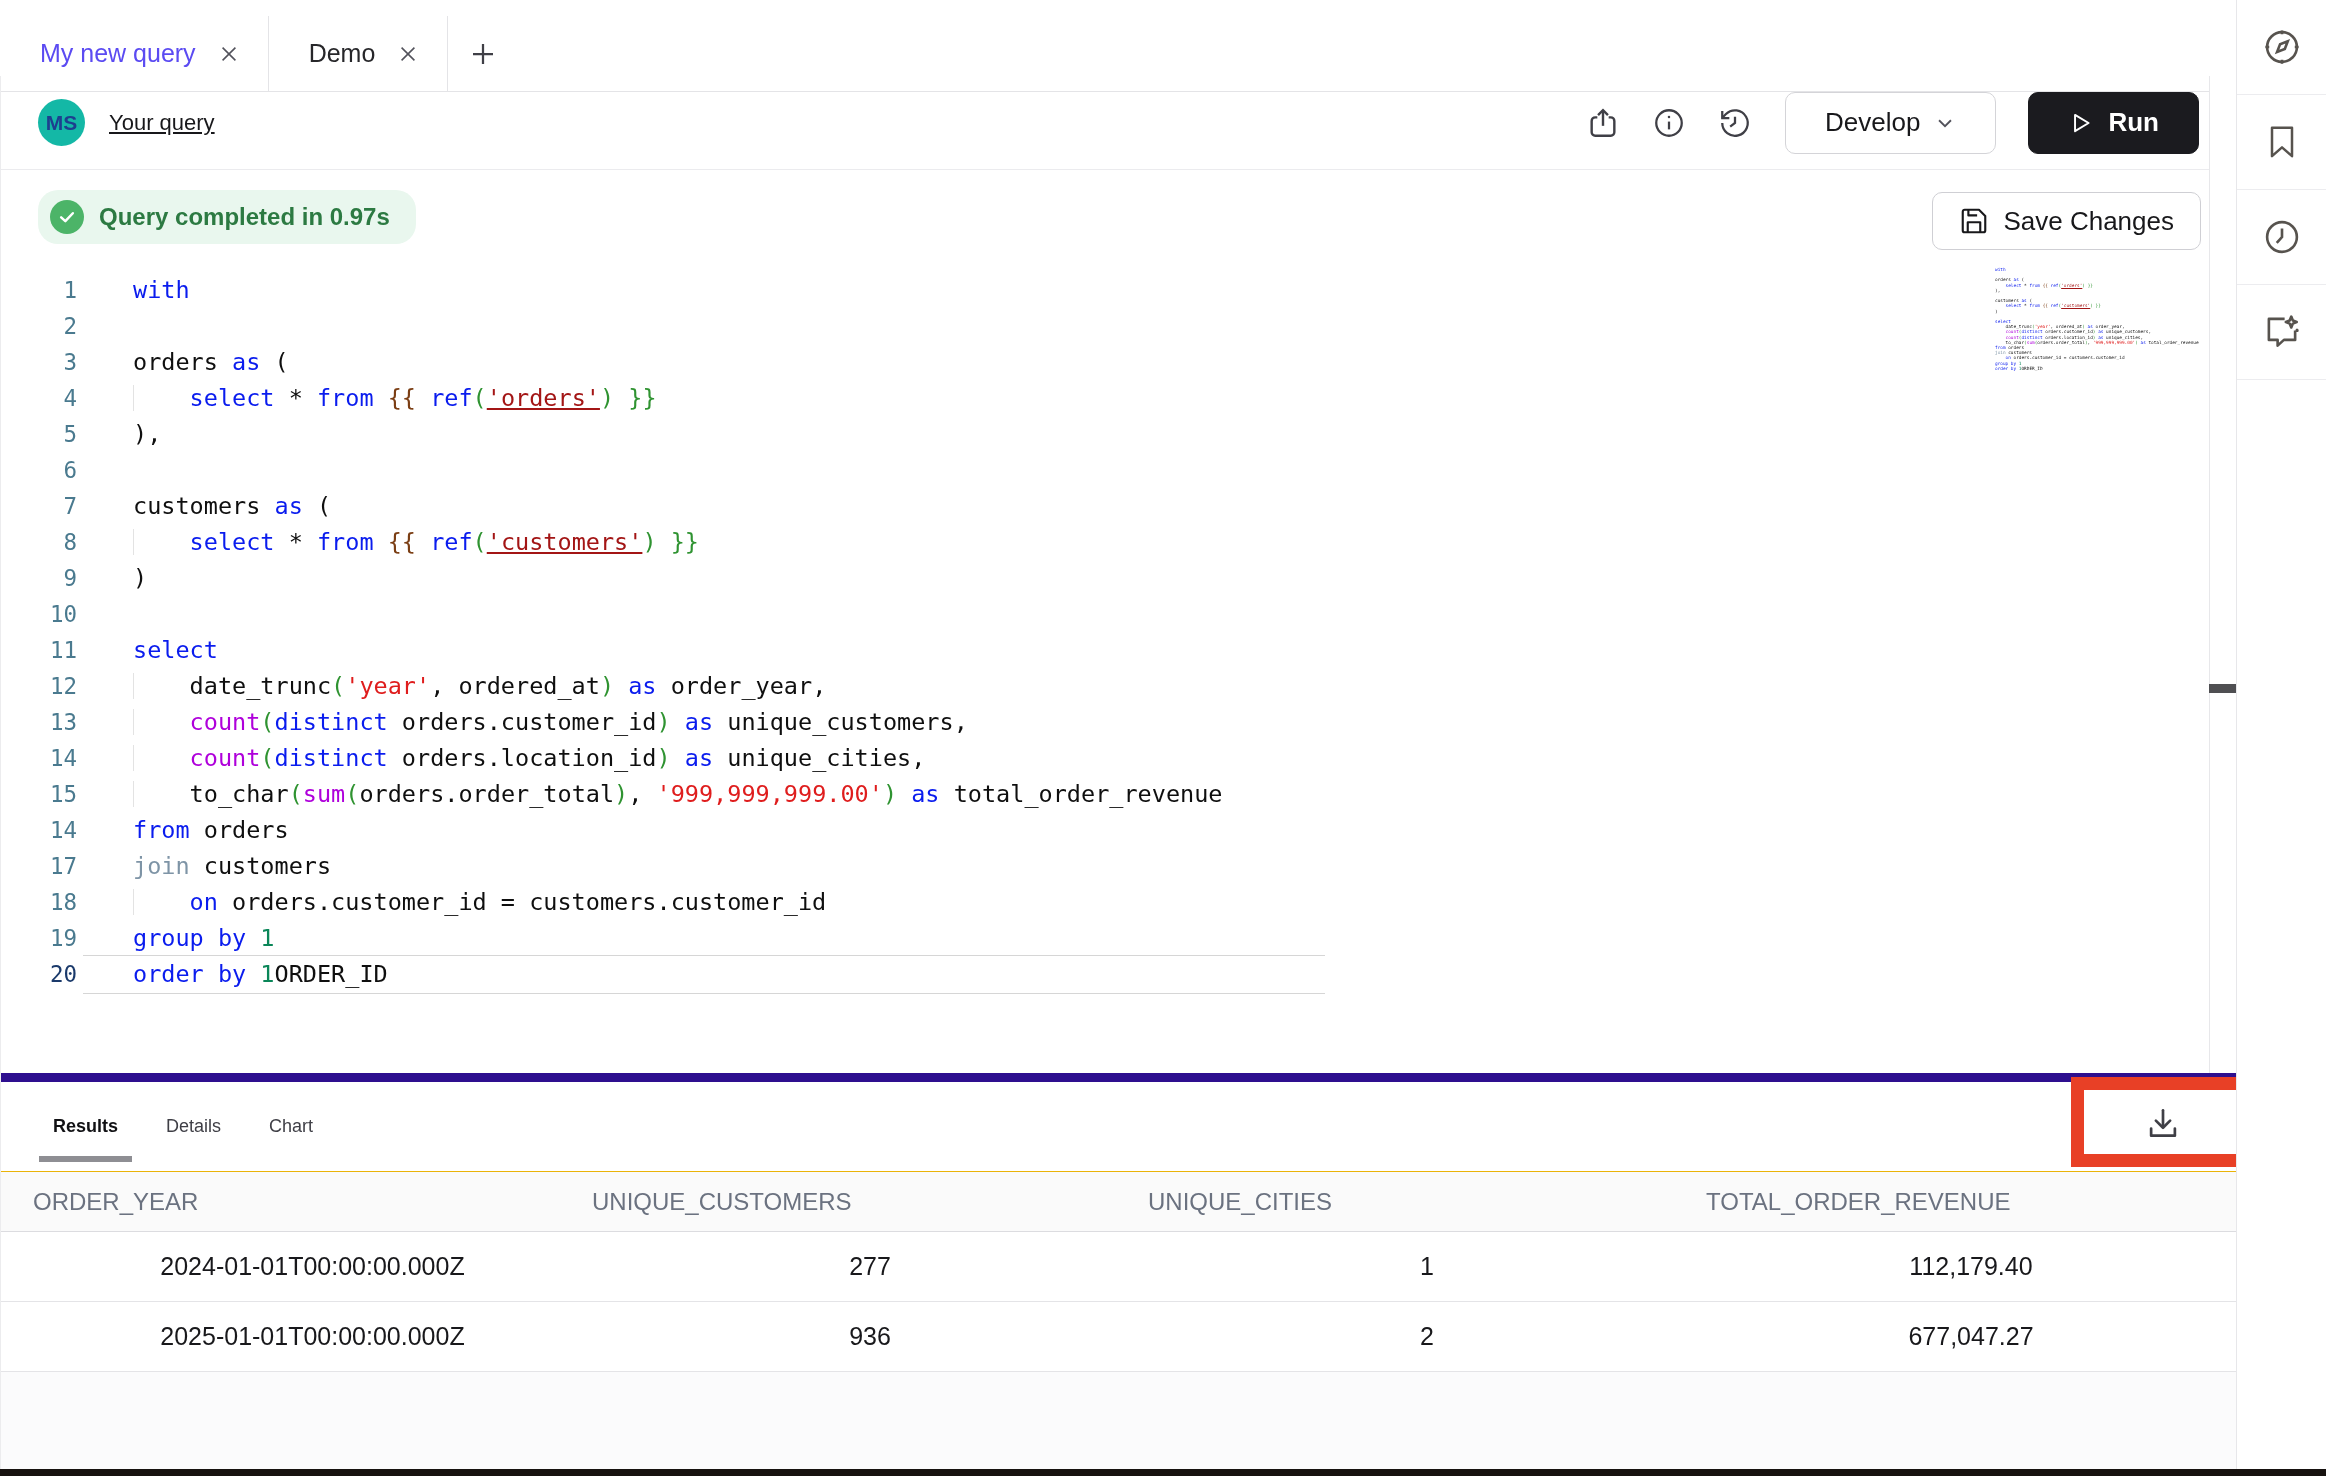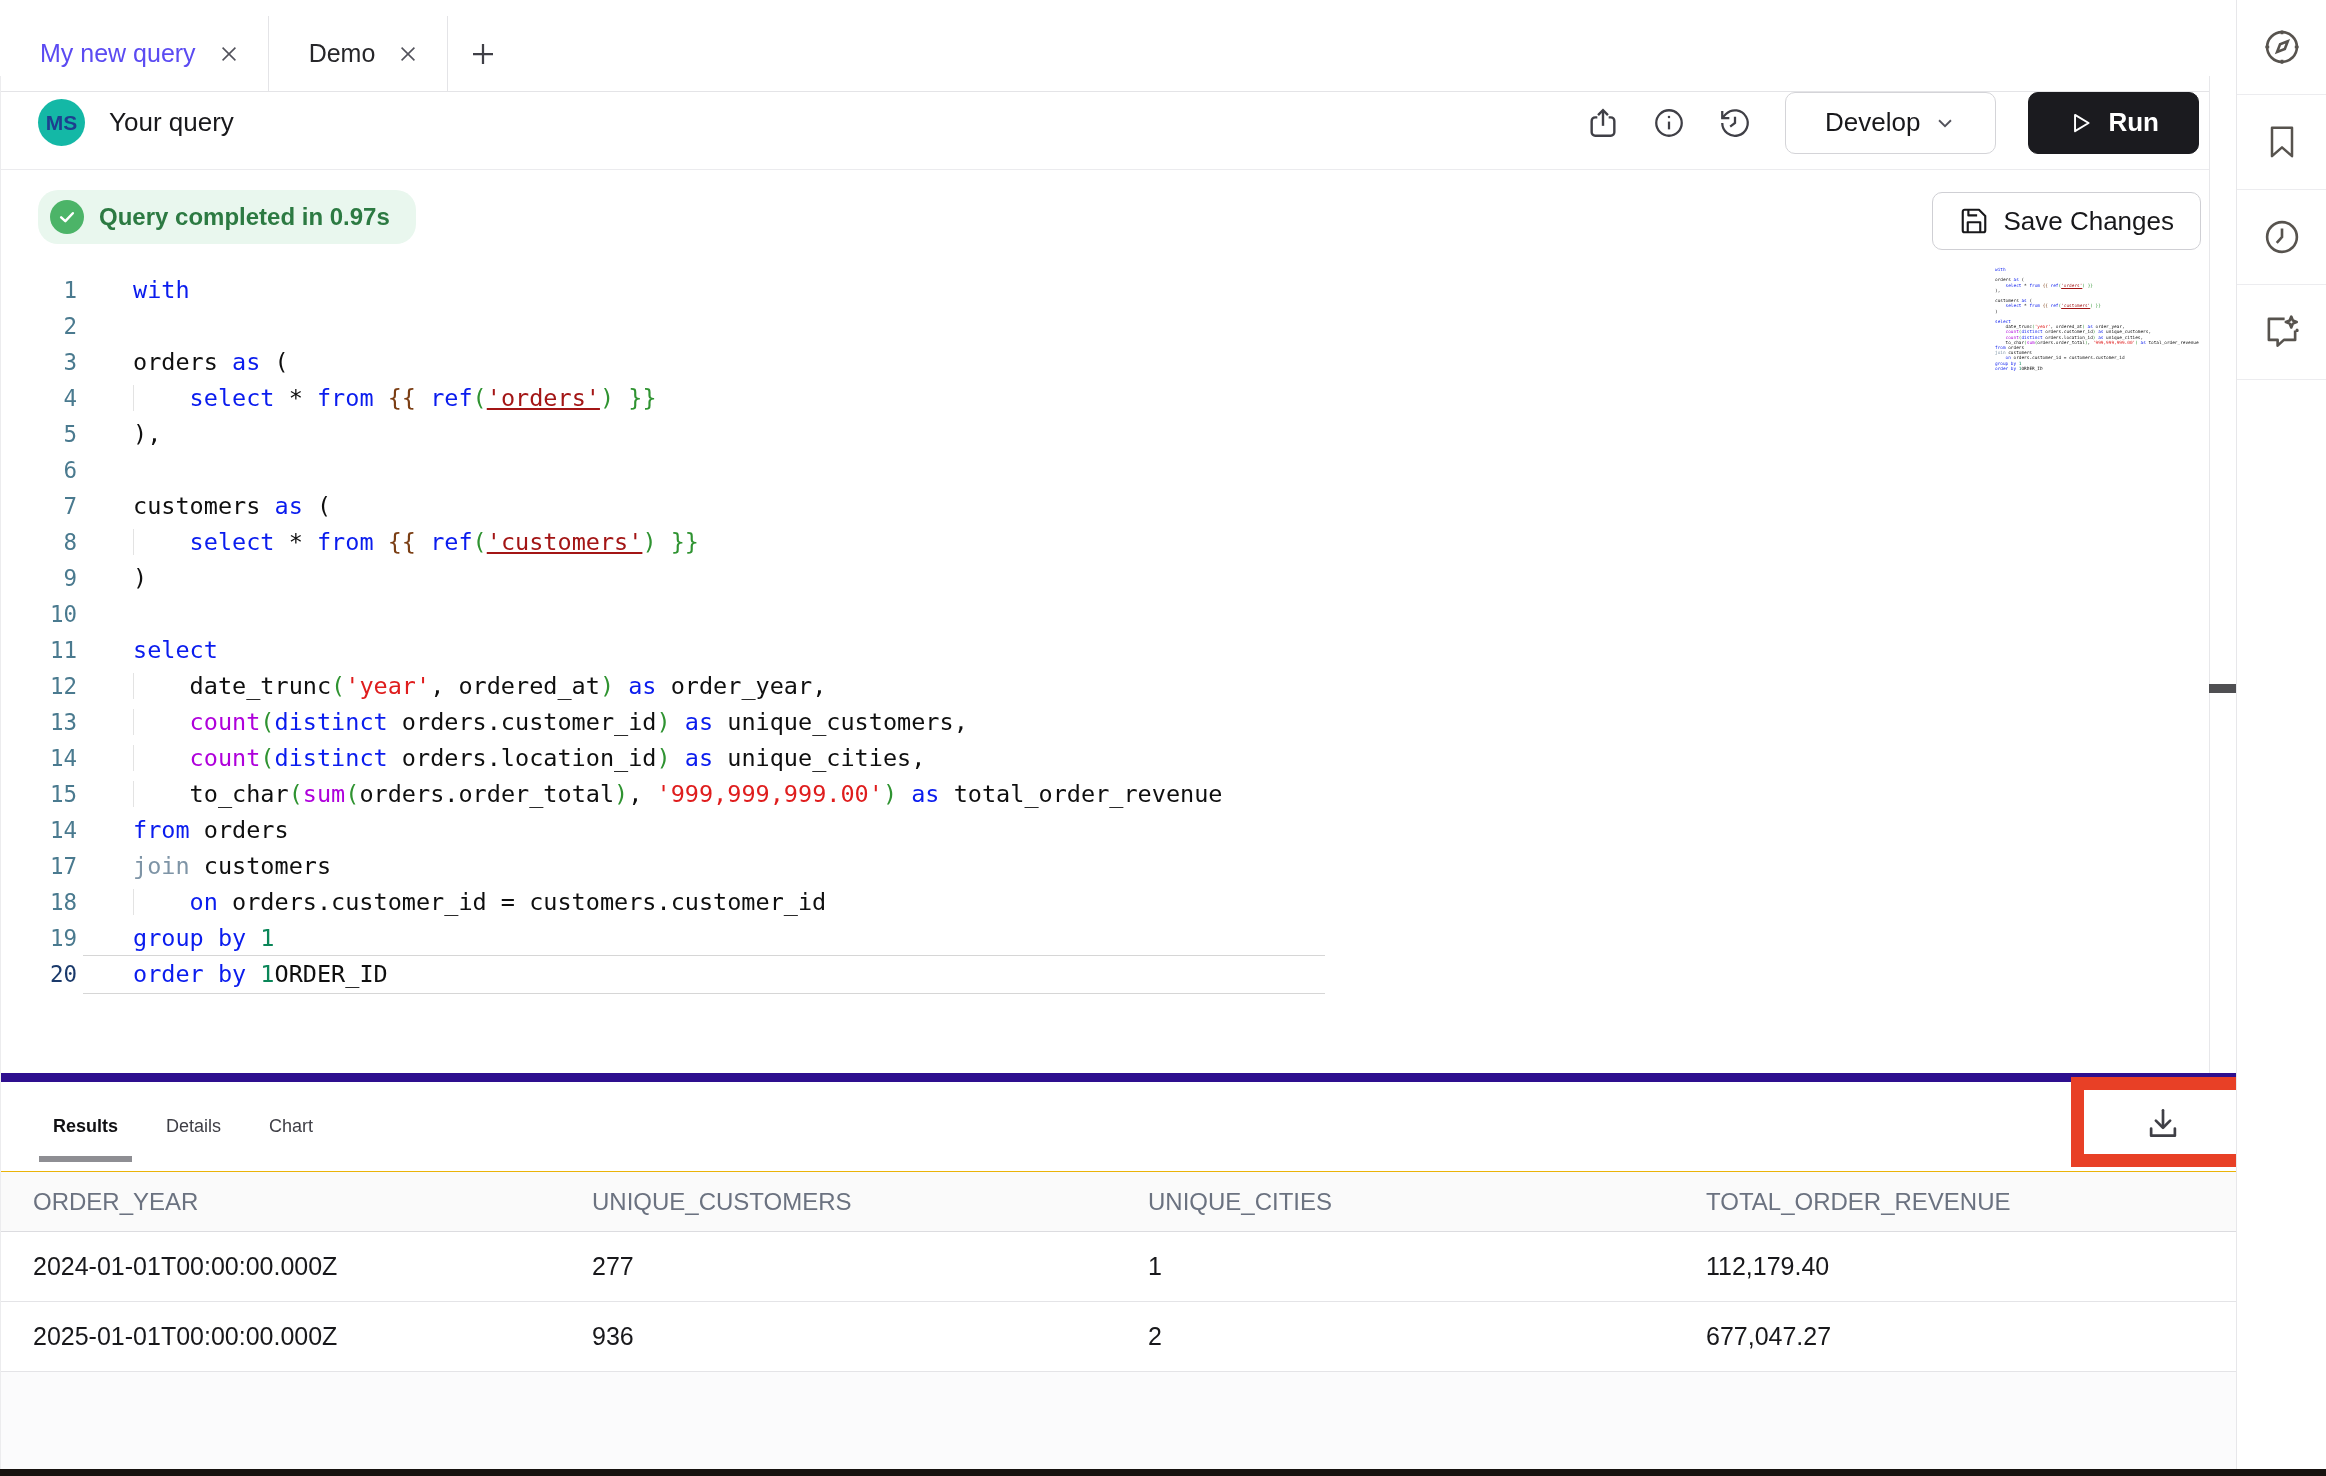"Your query" .qtitle { font-size: 26px -> 22px; text-decoration: none -> underline }
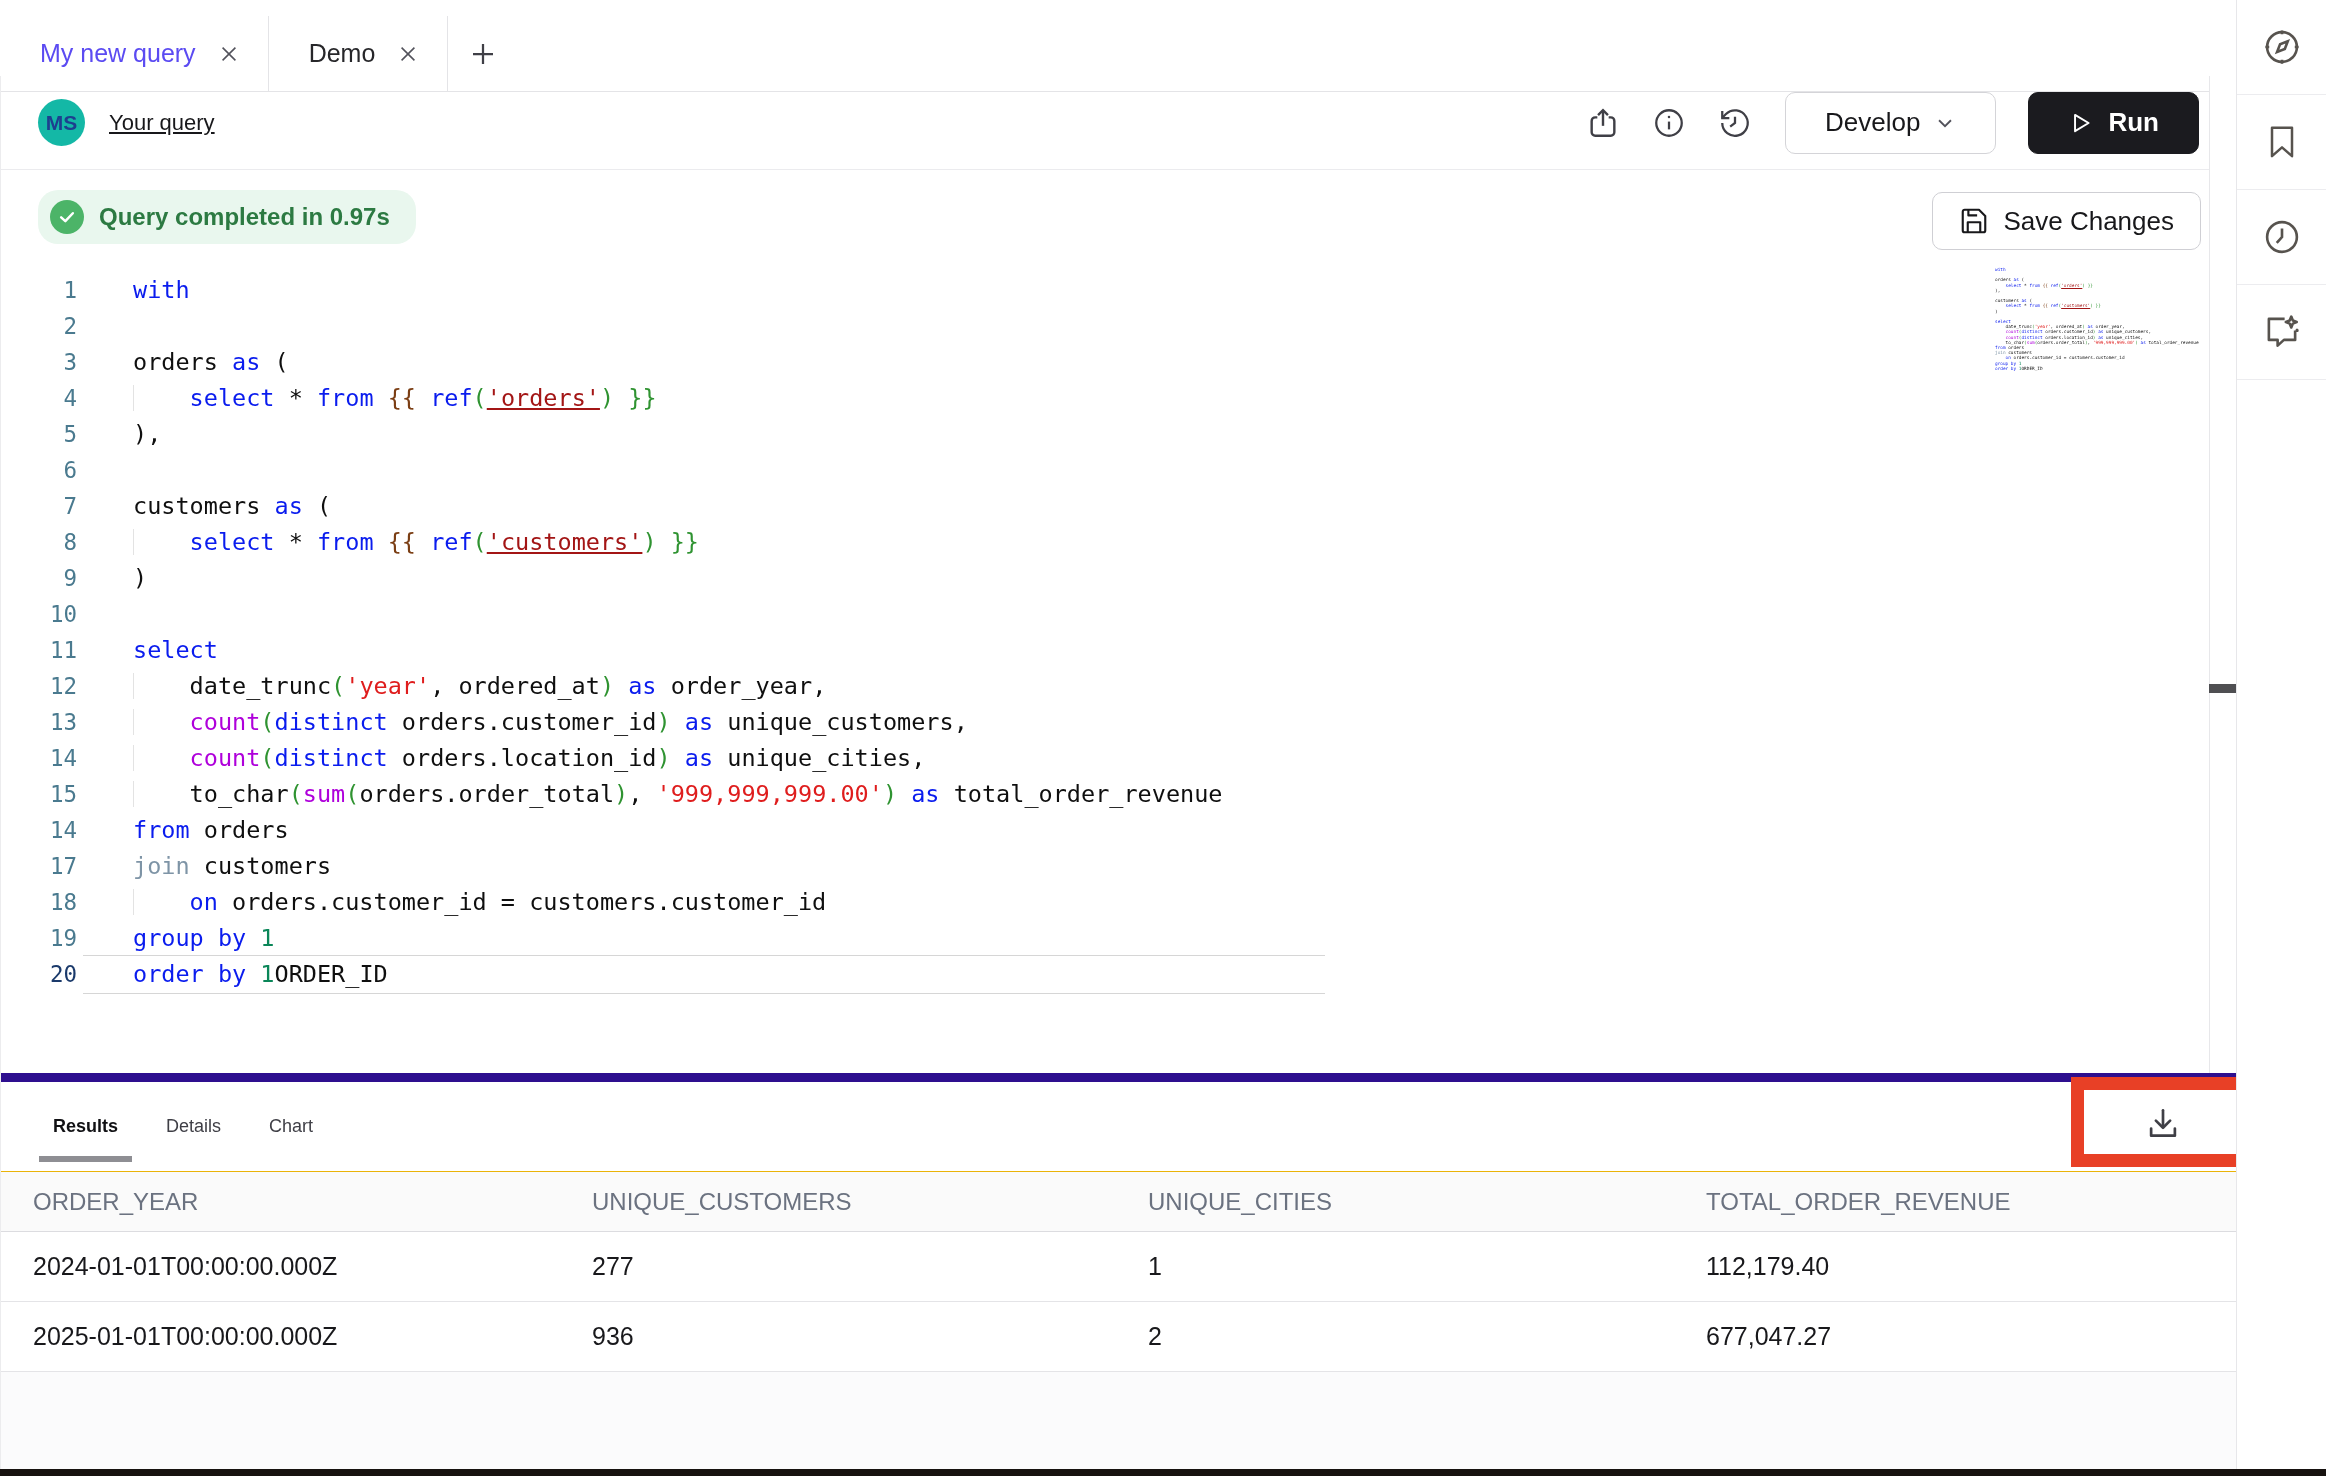"2024-01-01T00:00:00.000Z" .trow div { text-align: none -> center }
